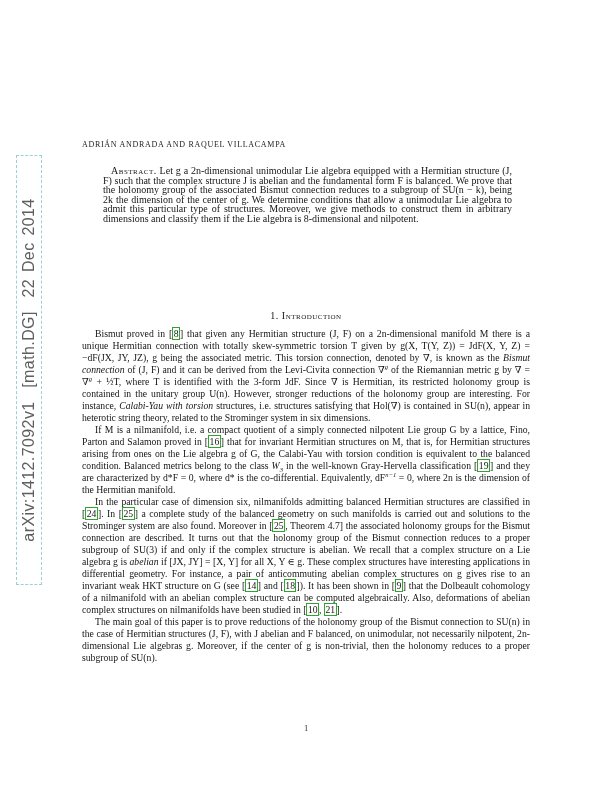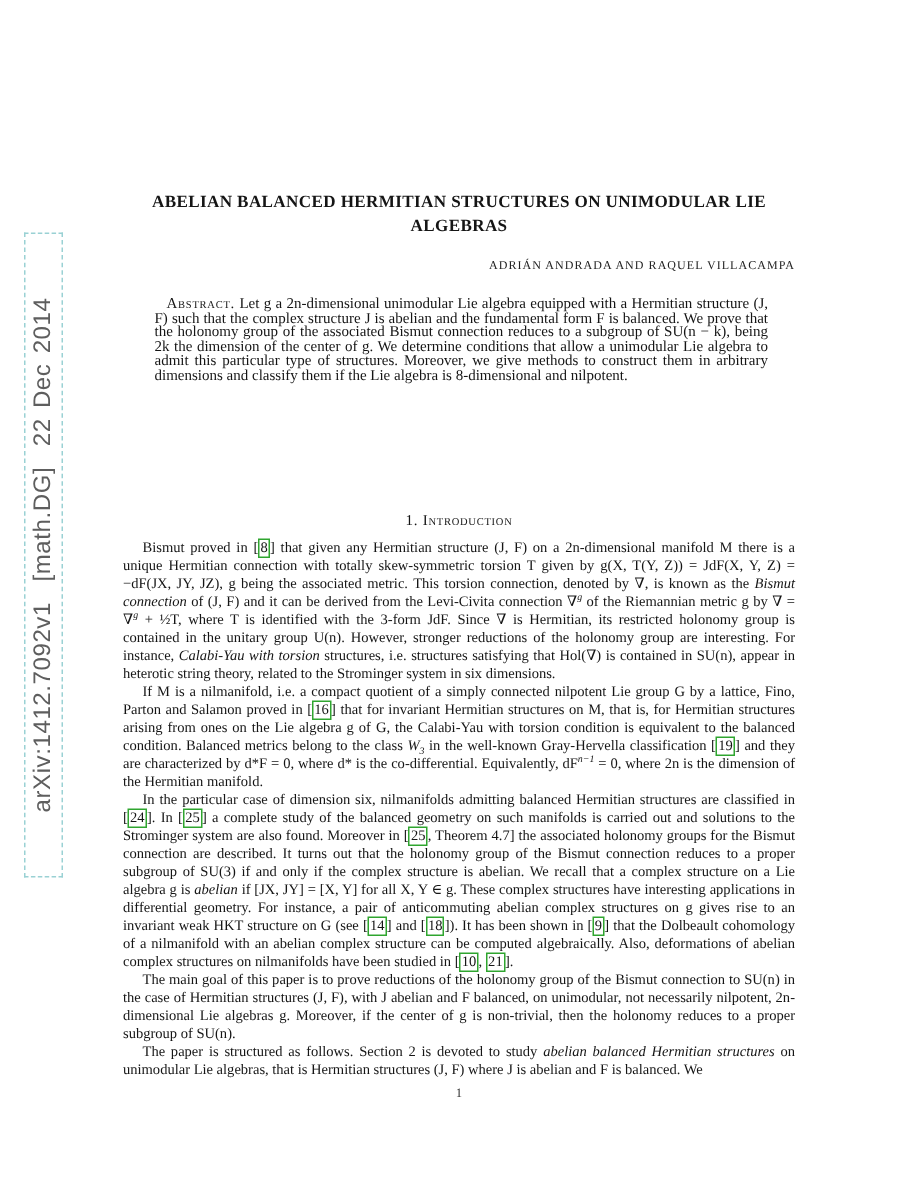"ABELIAN BALANCED HERMITIAN STRUCTURES ON" h1.title { html: <h1>ABELIAN BALANCED HERMITIAN STRUCTURES ON UNIMODULAR LIE ALGEBRAS</h1> -> none }
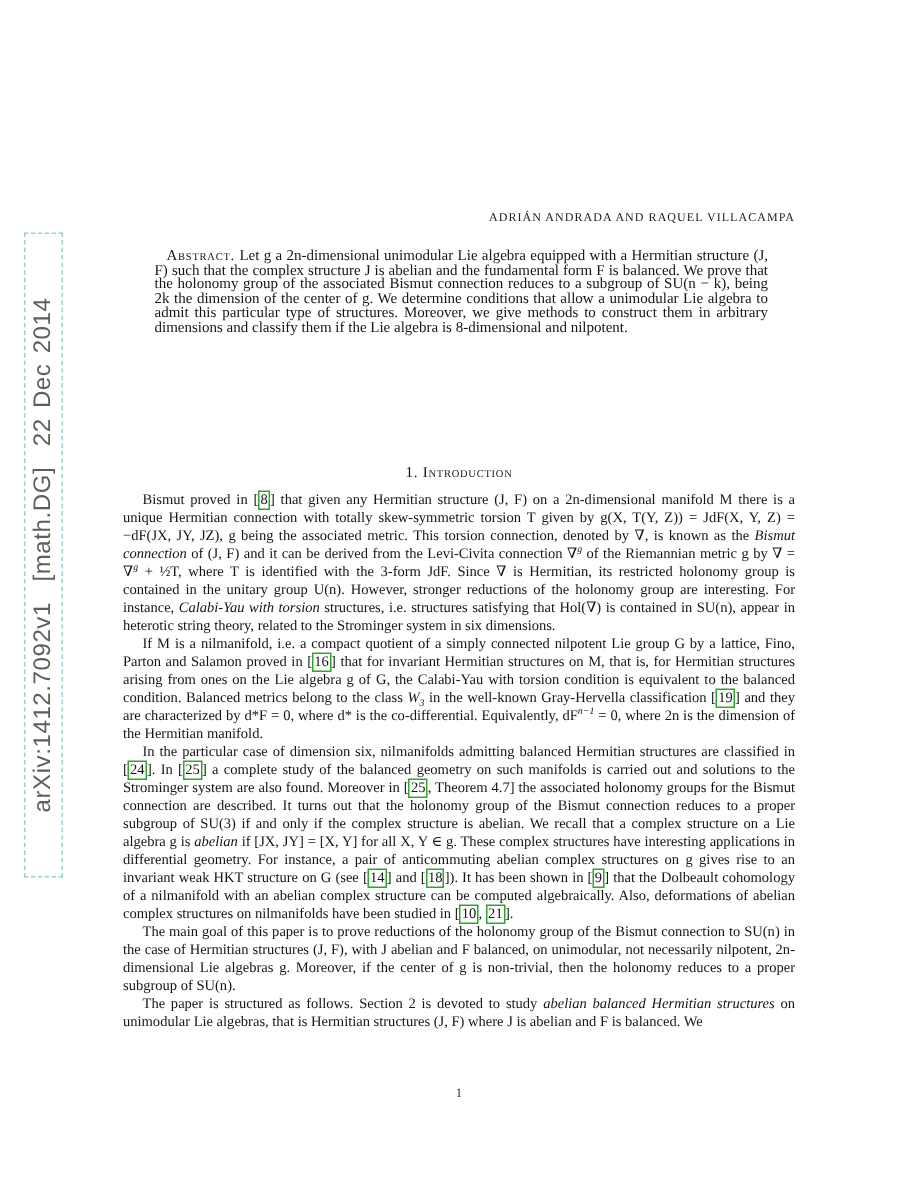"ADRIÁN ANDRADA AND RAQUEL VILLACAMPA" .authors { text-align: right -> left }
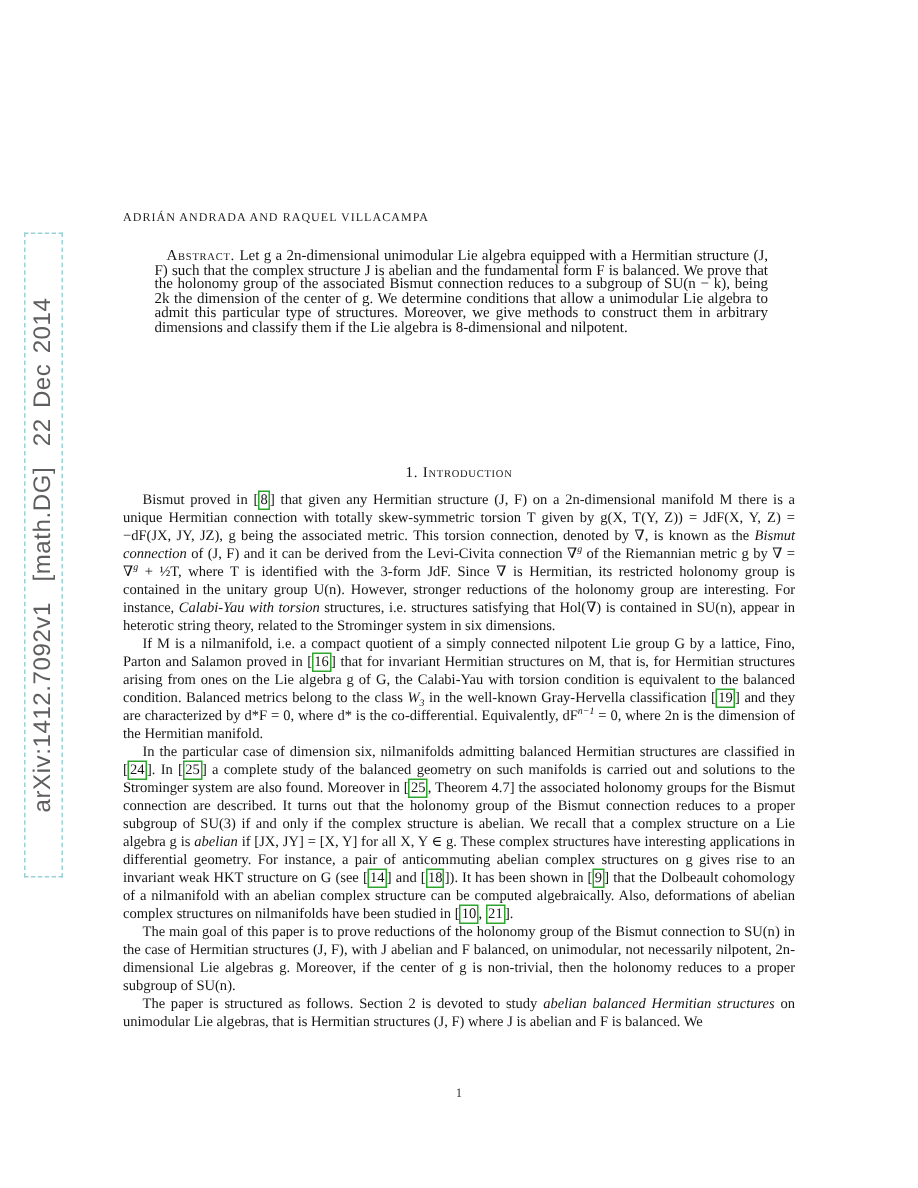"The paper is structured as" p { html: <p><span>The paper is structured as follows. Section 2 is devoted to study </span><span>abelian balanced Hermitian structures</span><span> on unimodular Lie algebras, that is Hermitian structures (J, F) where J is abelian and F is balanced. We</span></p> -> none }
